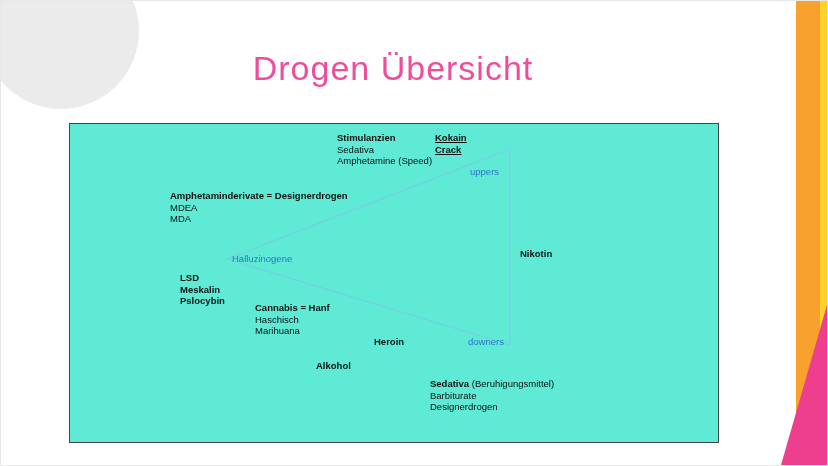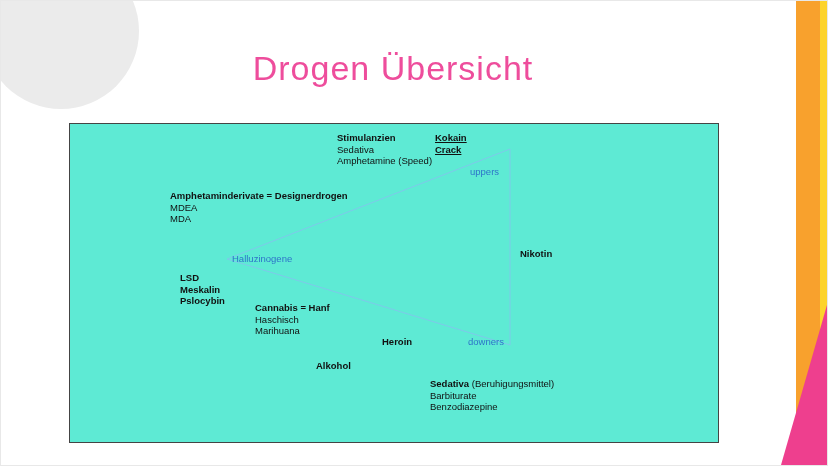"Heroin" div.lbl { left: 312px -> 304px }
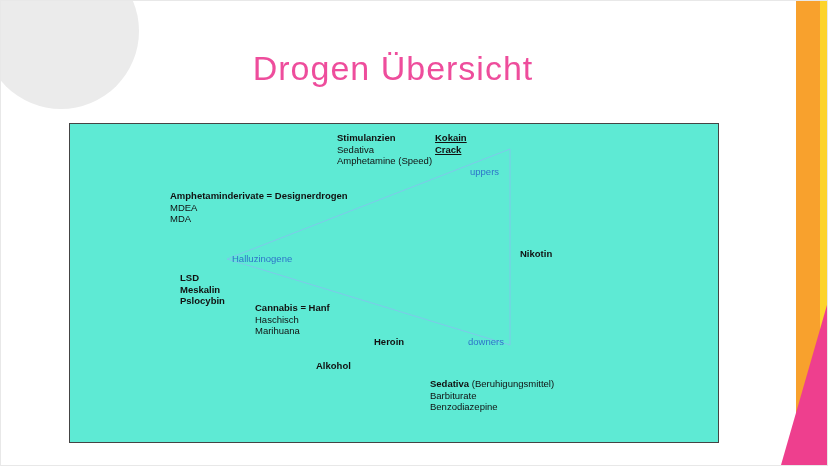"Benzodiazepine" div { text: Benzodiazepine -> Designerdrogen }
